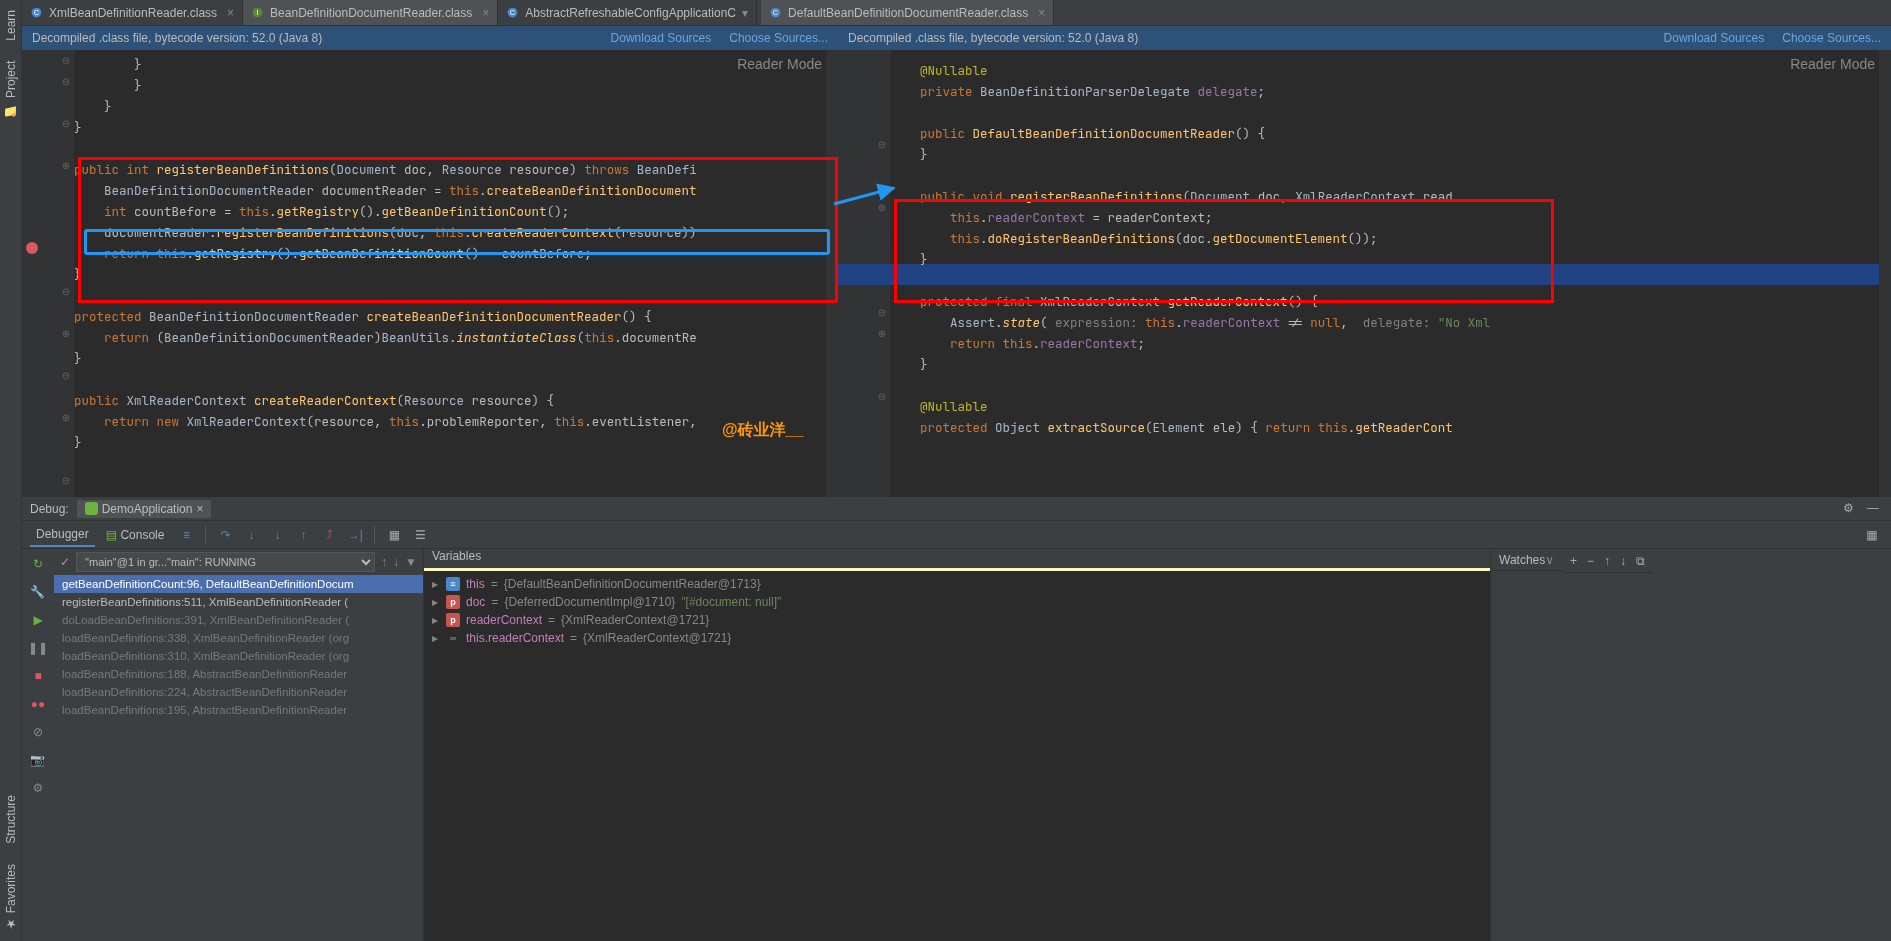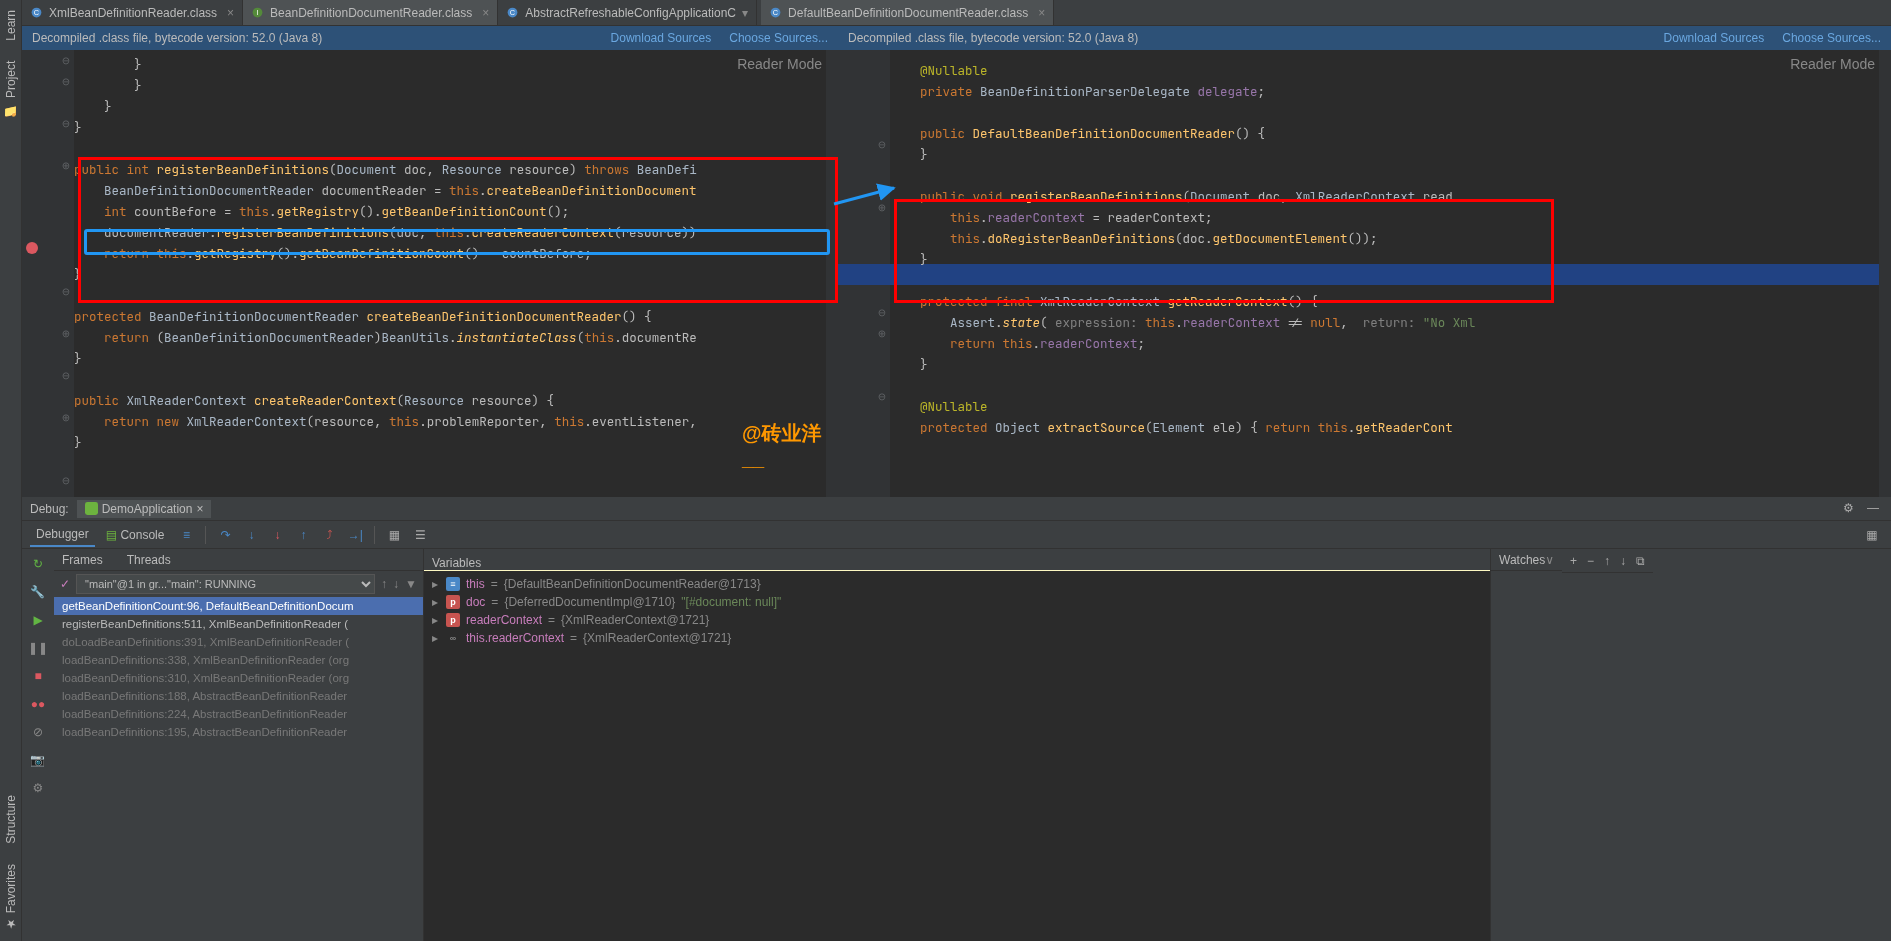"return:" span.p2 { text: return -> delegate }
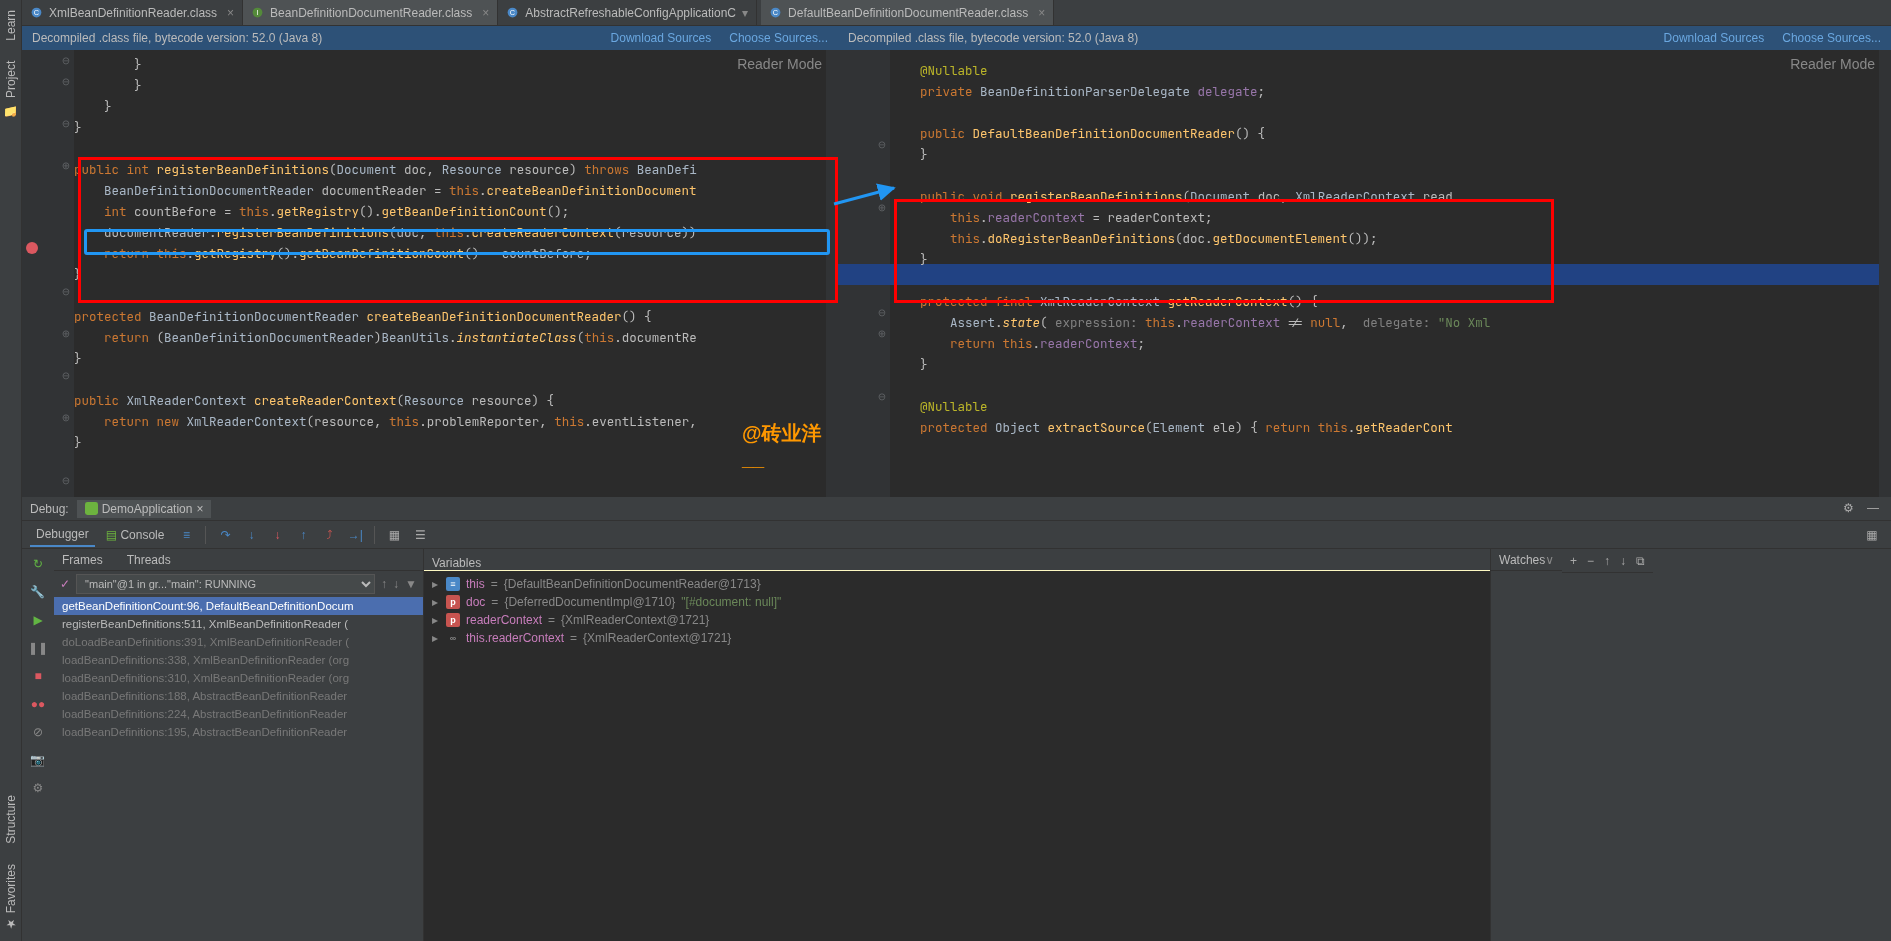"@砖业洋__" .watermark { font-size: 20px -> 16px; margin-left: 20px -> none }
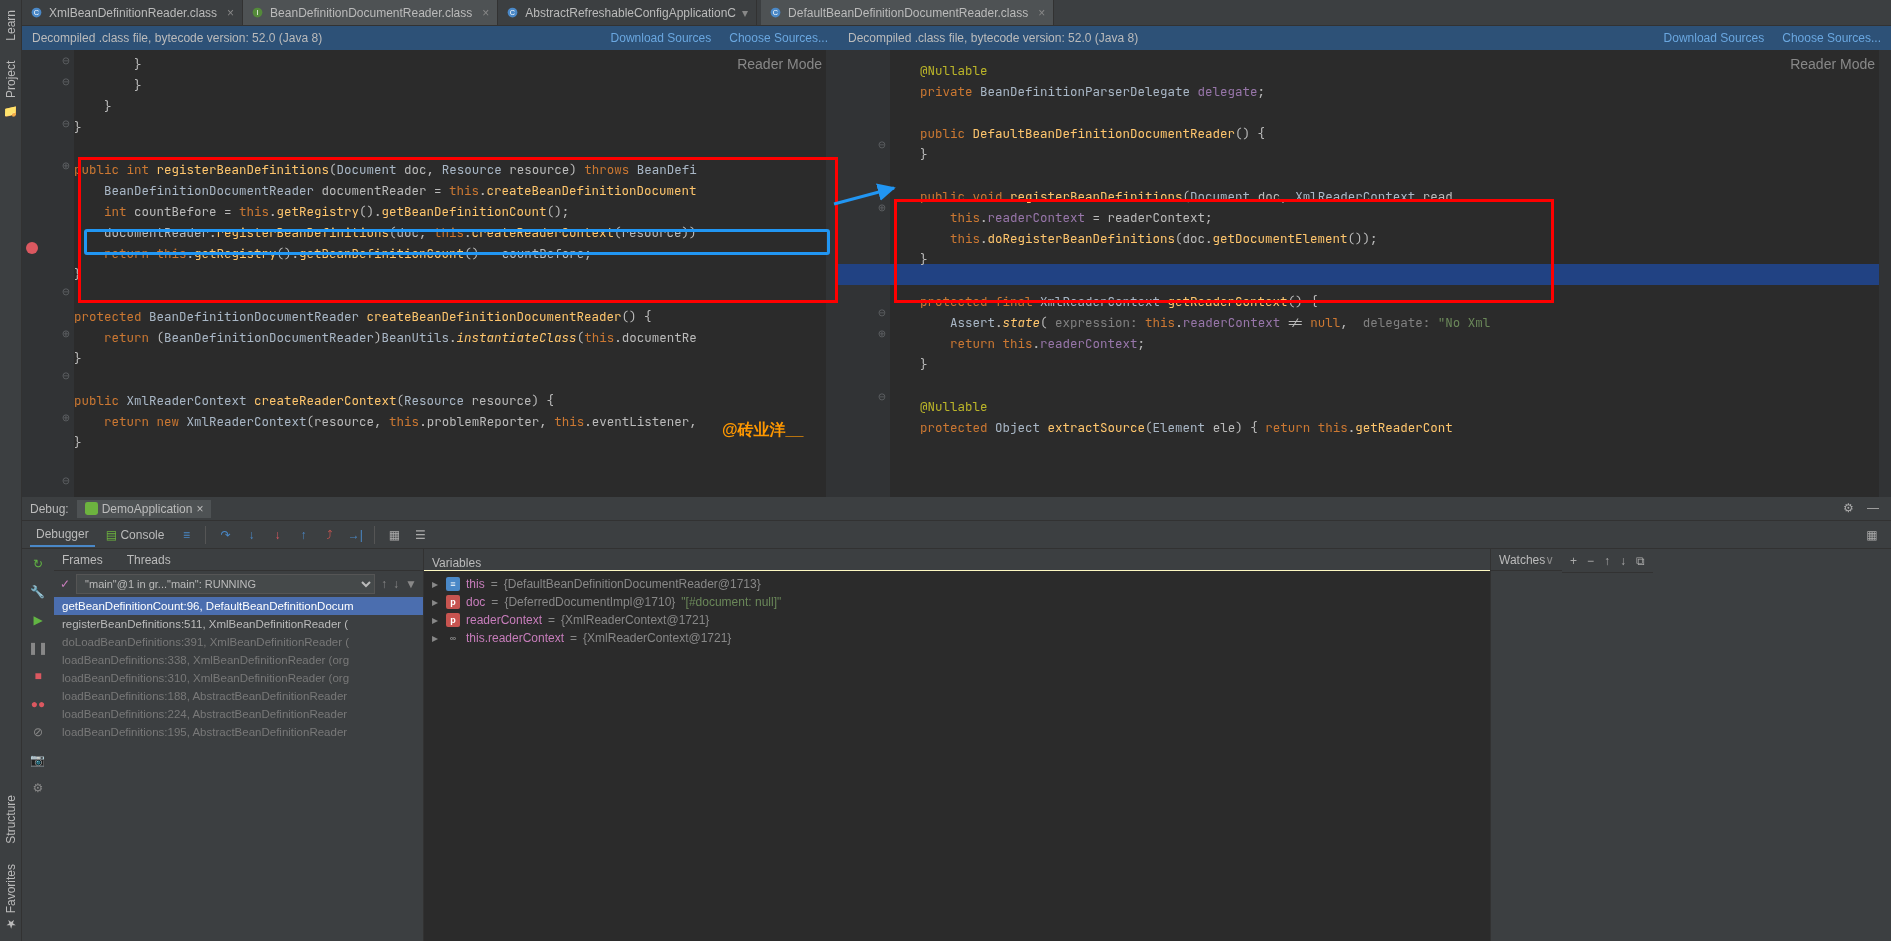"Frames" div.hdr { html: <div> <span>Frames</span> <span>Threads</span> </div> -> none }
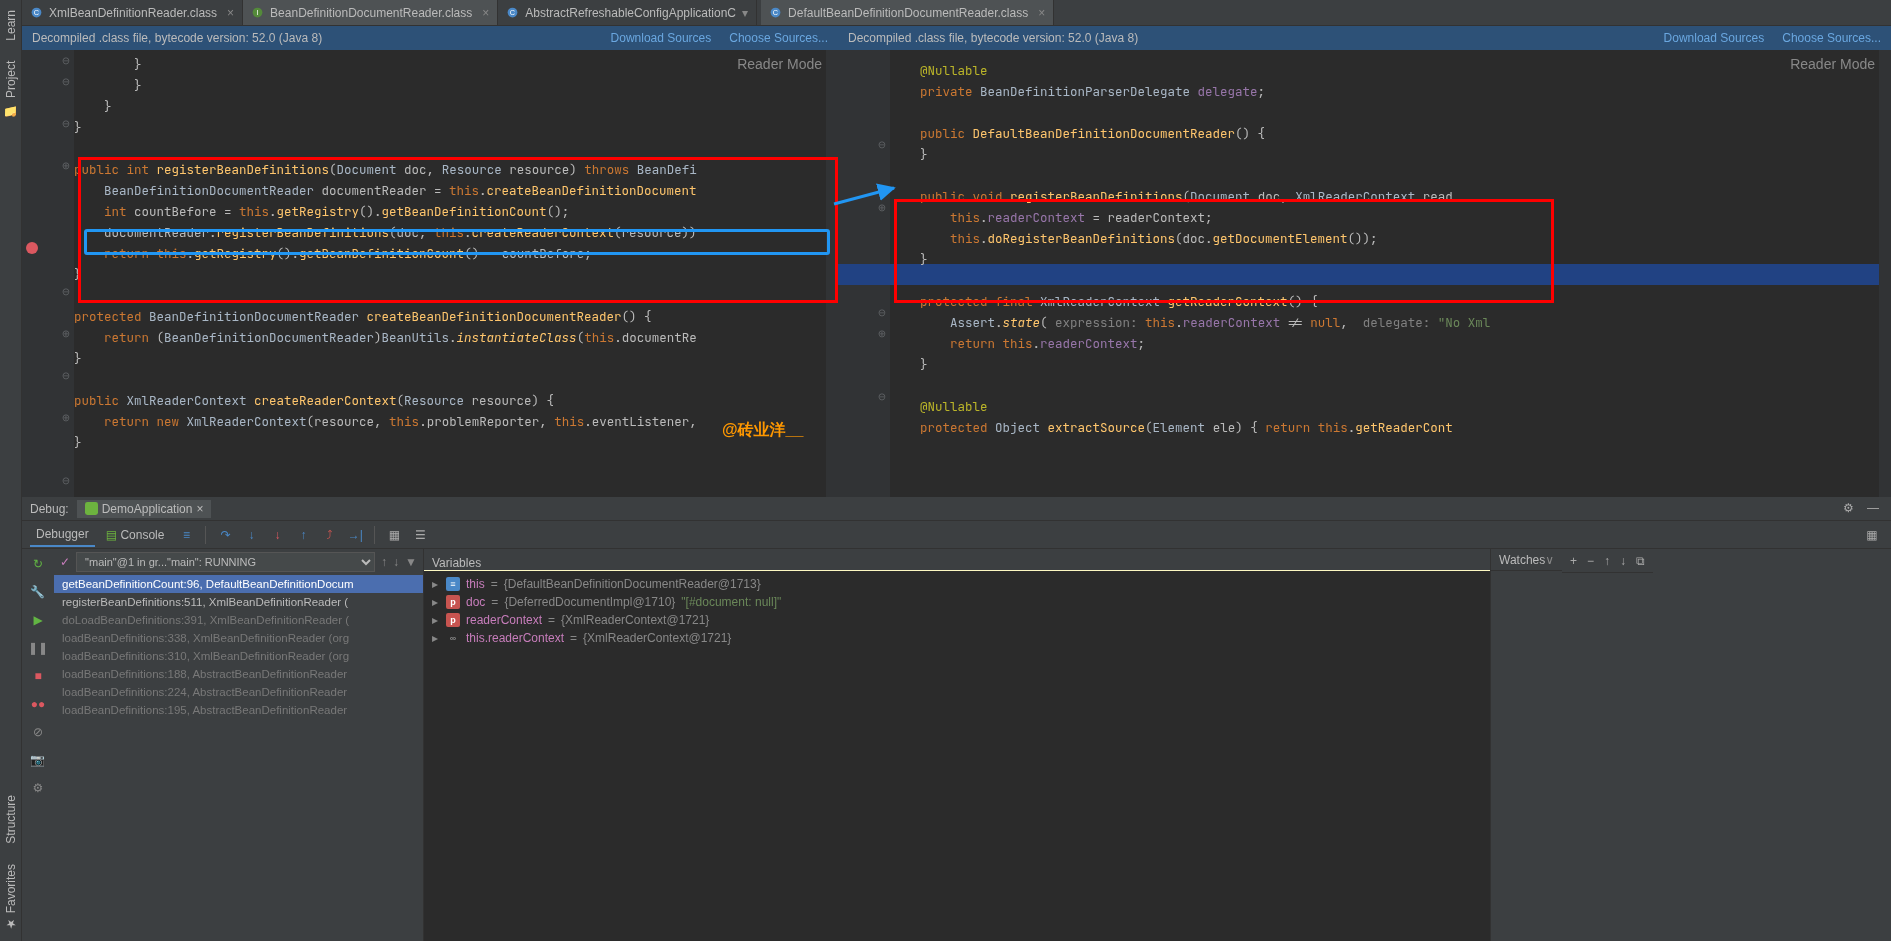"Variables" .vars .hdr { align-items: flex-end -> flex-start; border-bottom: 1px solid #fef9c3 -> 3px solid #fef9c3 }
